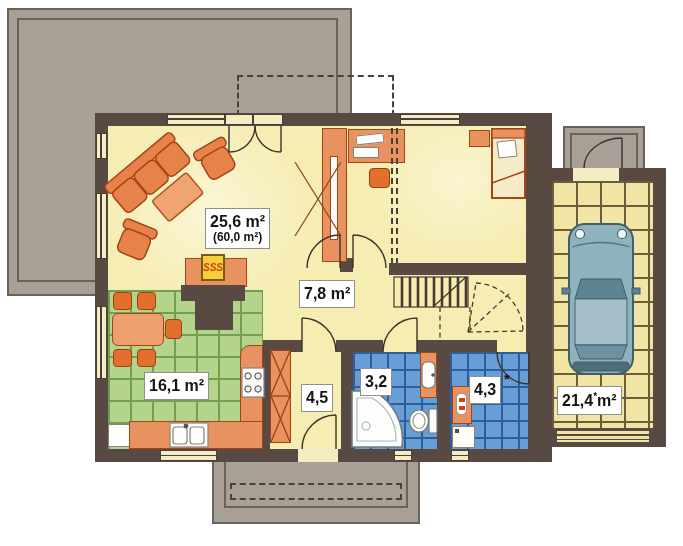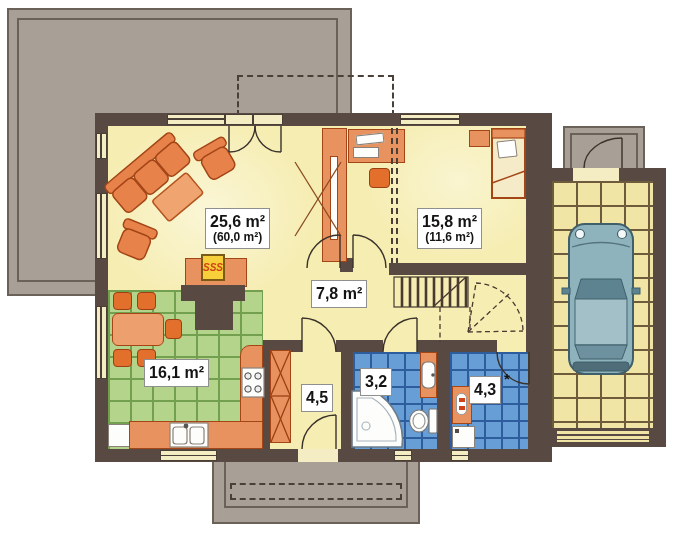"15,8 m²" div.lbl { html: <div> <span>15,8 m²</span> <span>(11,6 m²)</span> </div> -> none }
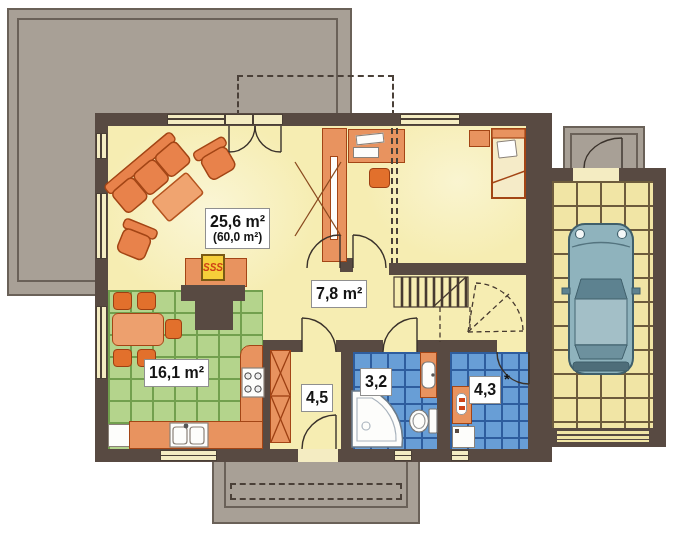"7,8 m²" div.lbl { left: 311px -> 299px }
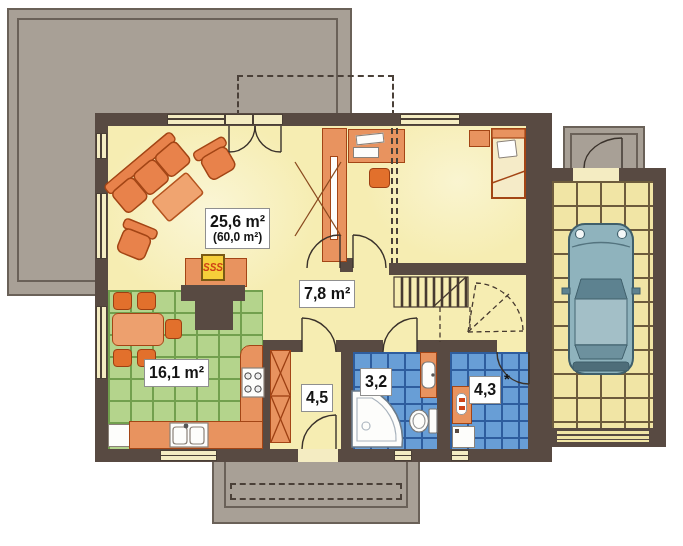"16,1 m²" div.lbl { top: 359px -> 372px }
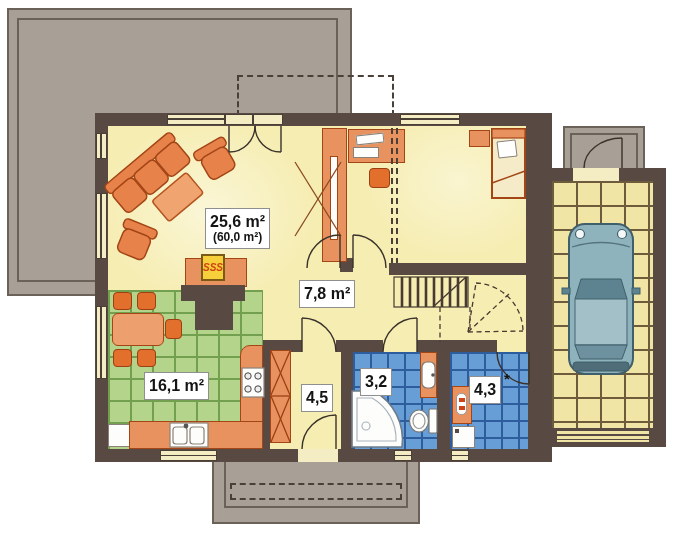"21,4*m²" div.lbl { html: none -> <div> <span>21,4</span><span>*</span><span>m²</span> </div> }
